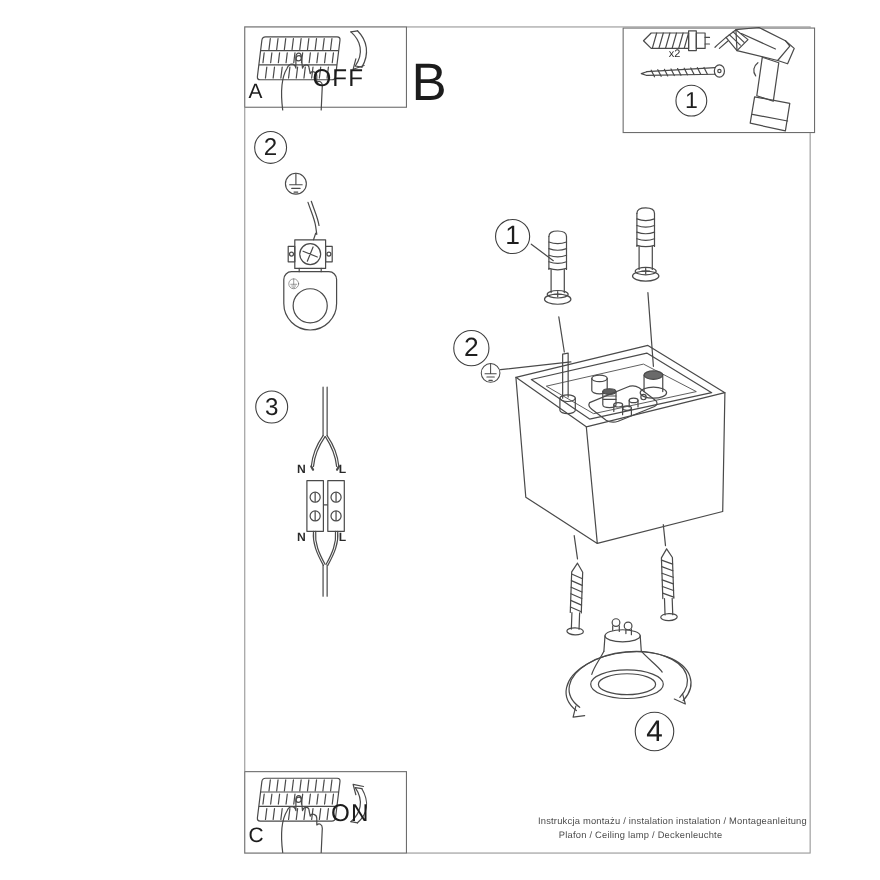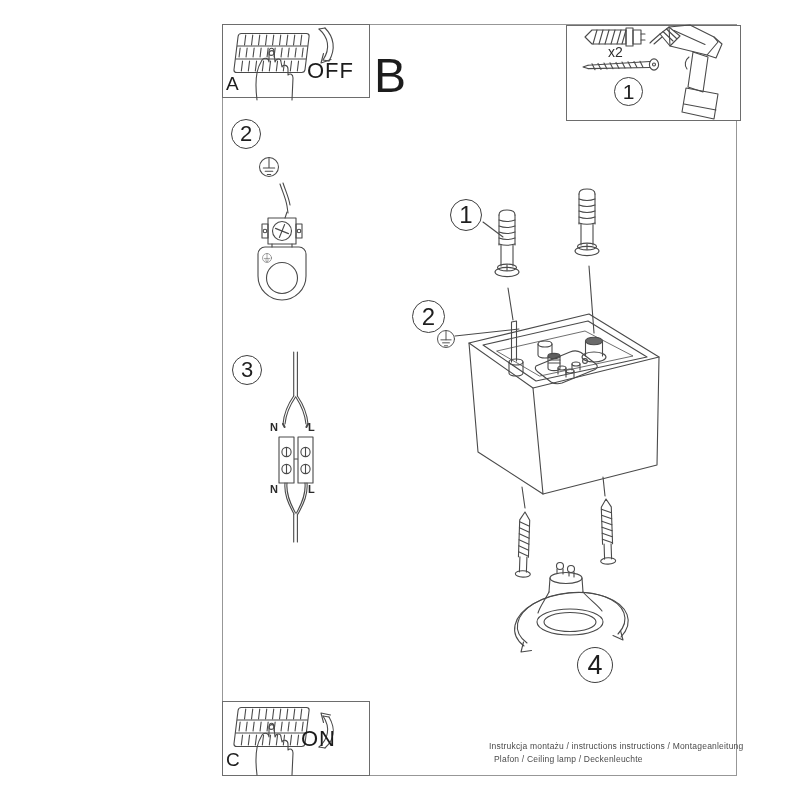"x2" .qty { font-size: 14px -> 10px }
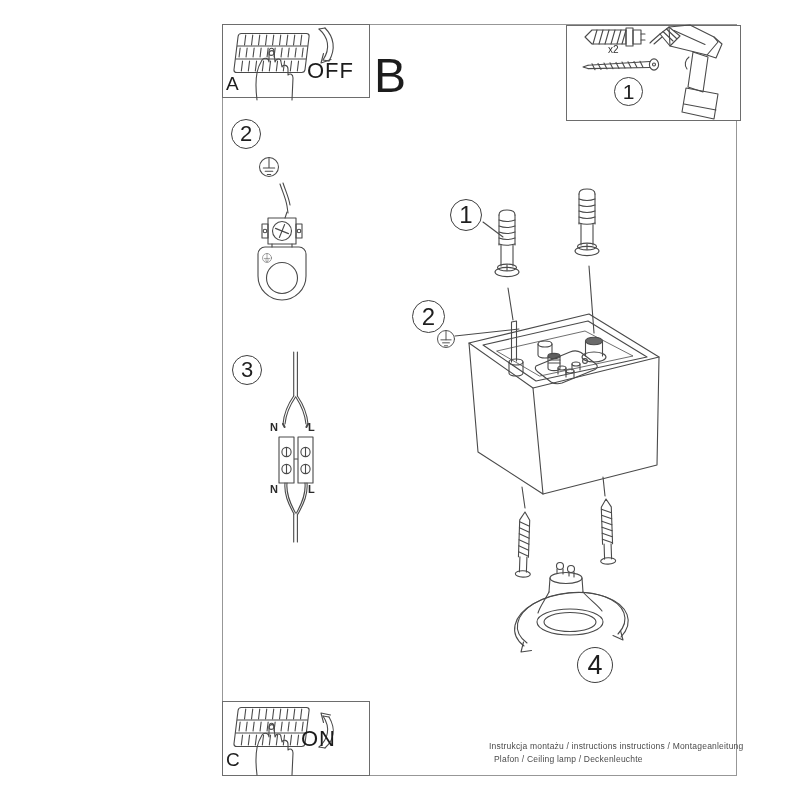"OFF" span.t { left: 307px -> 284px }
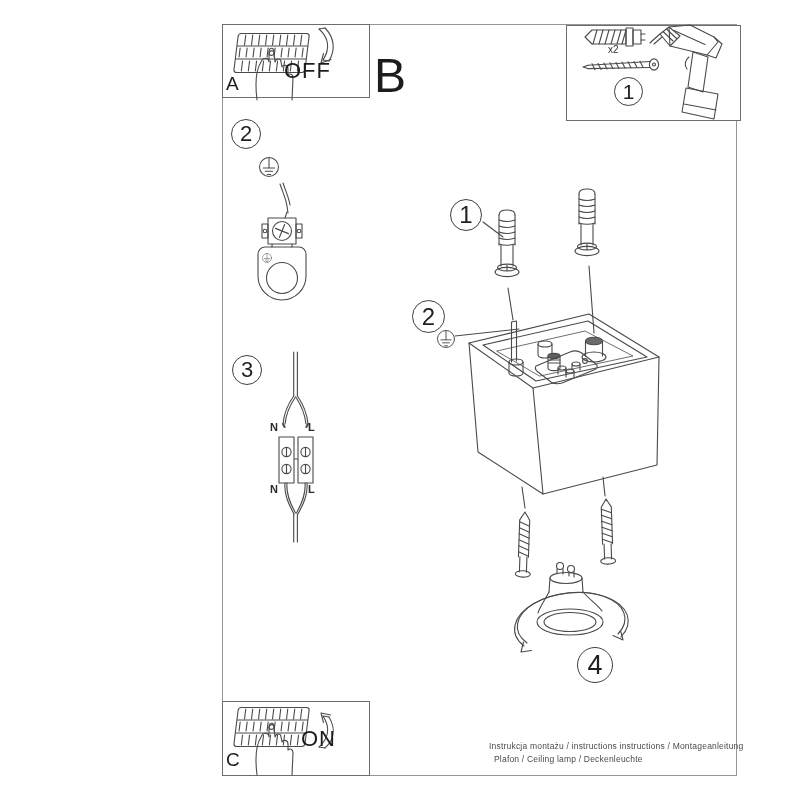"Instrukcja montażu / instructions" span.t { text: instructions instructions -> instalation instalation }
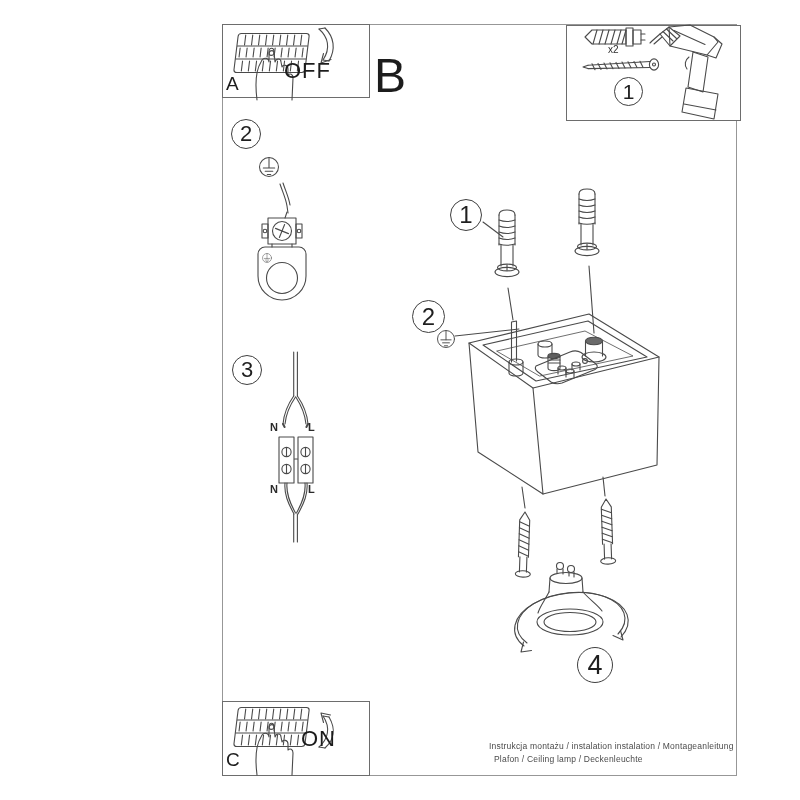"Plafon / Ceiling lamp /" span.t { left: 494px -> 508px }
